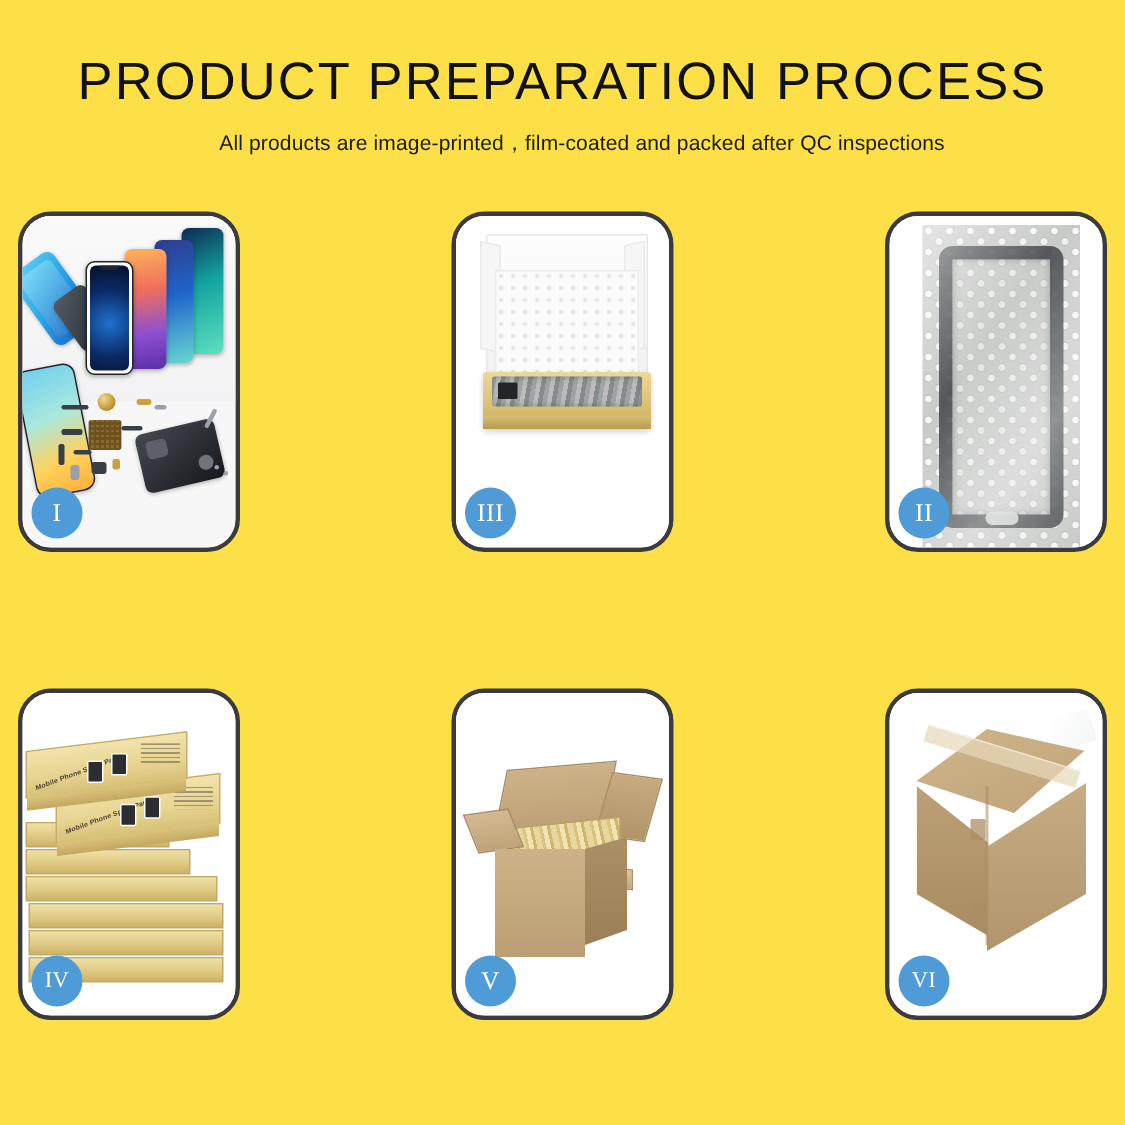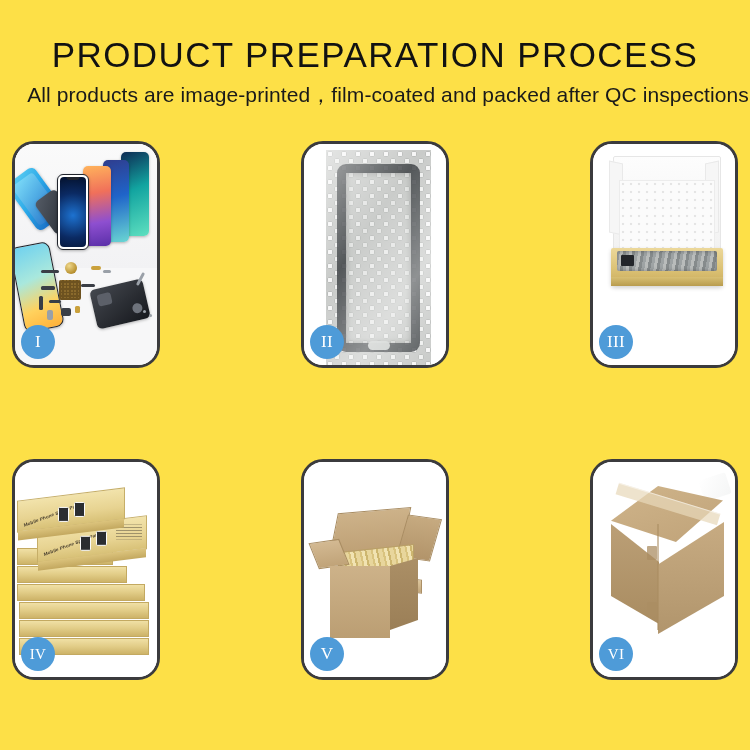"All products are" .subtitle { font-size: 21px -> 14px }
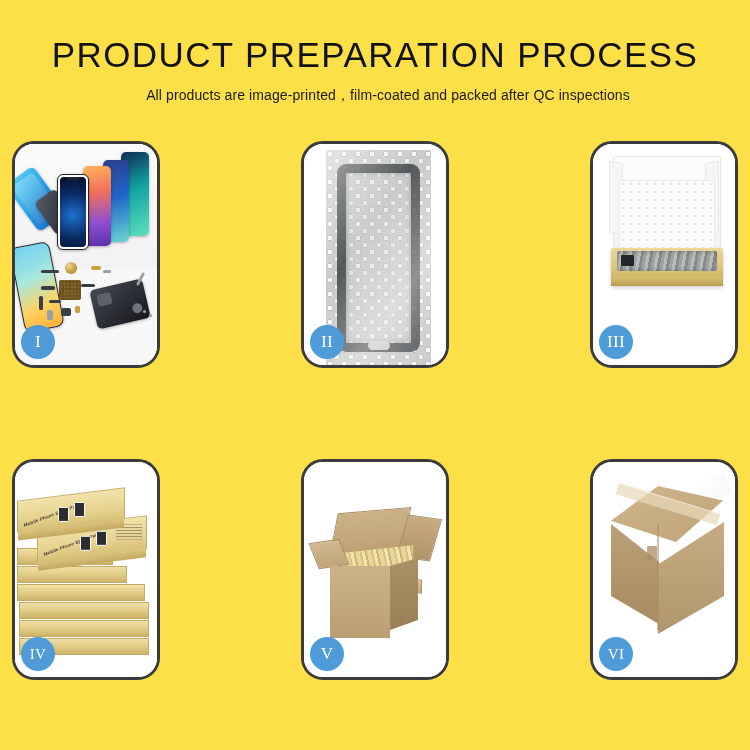"II" div.panel { order: before "III" -> after "III" }
